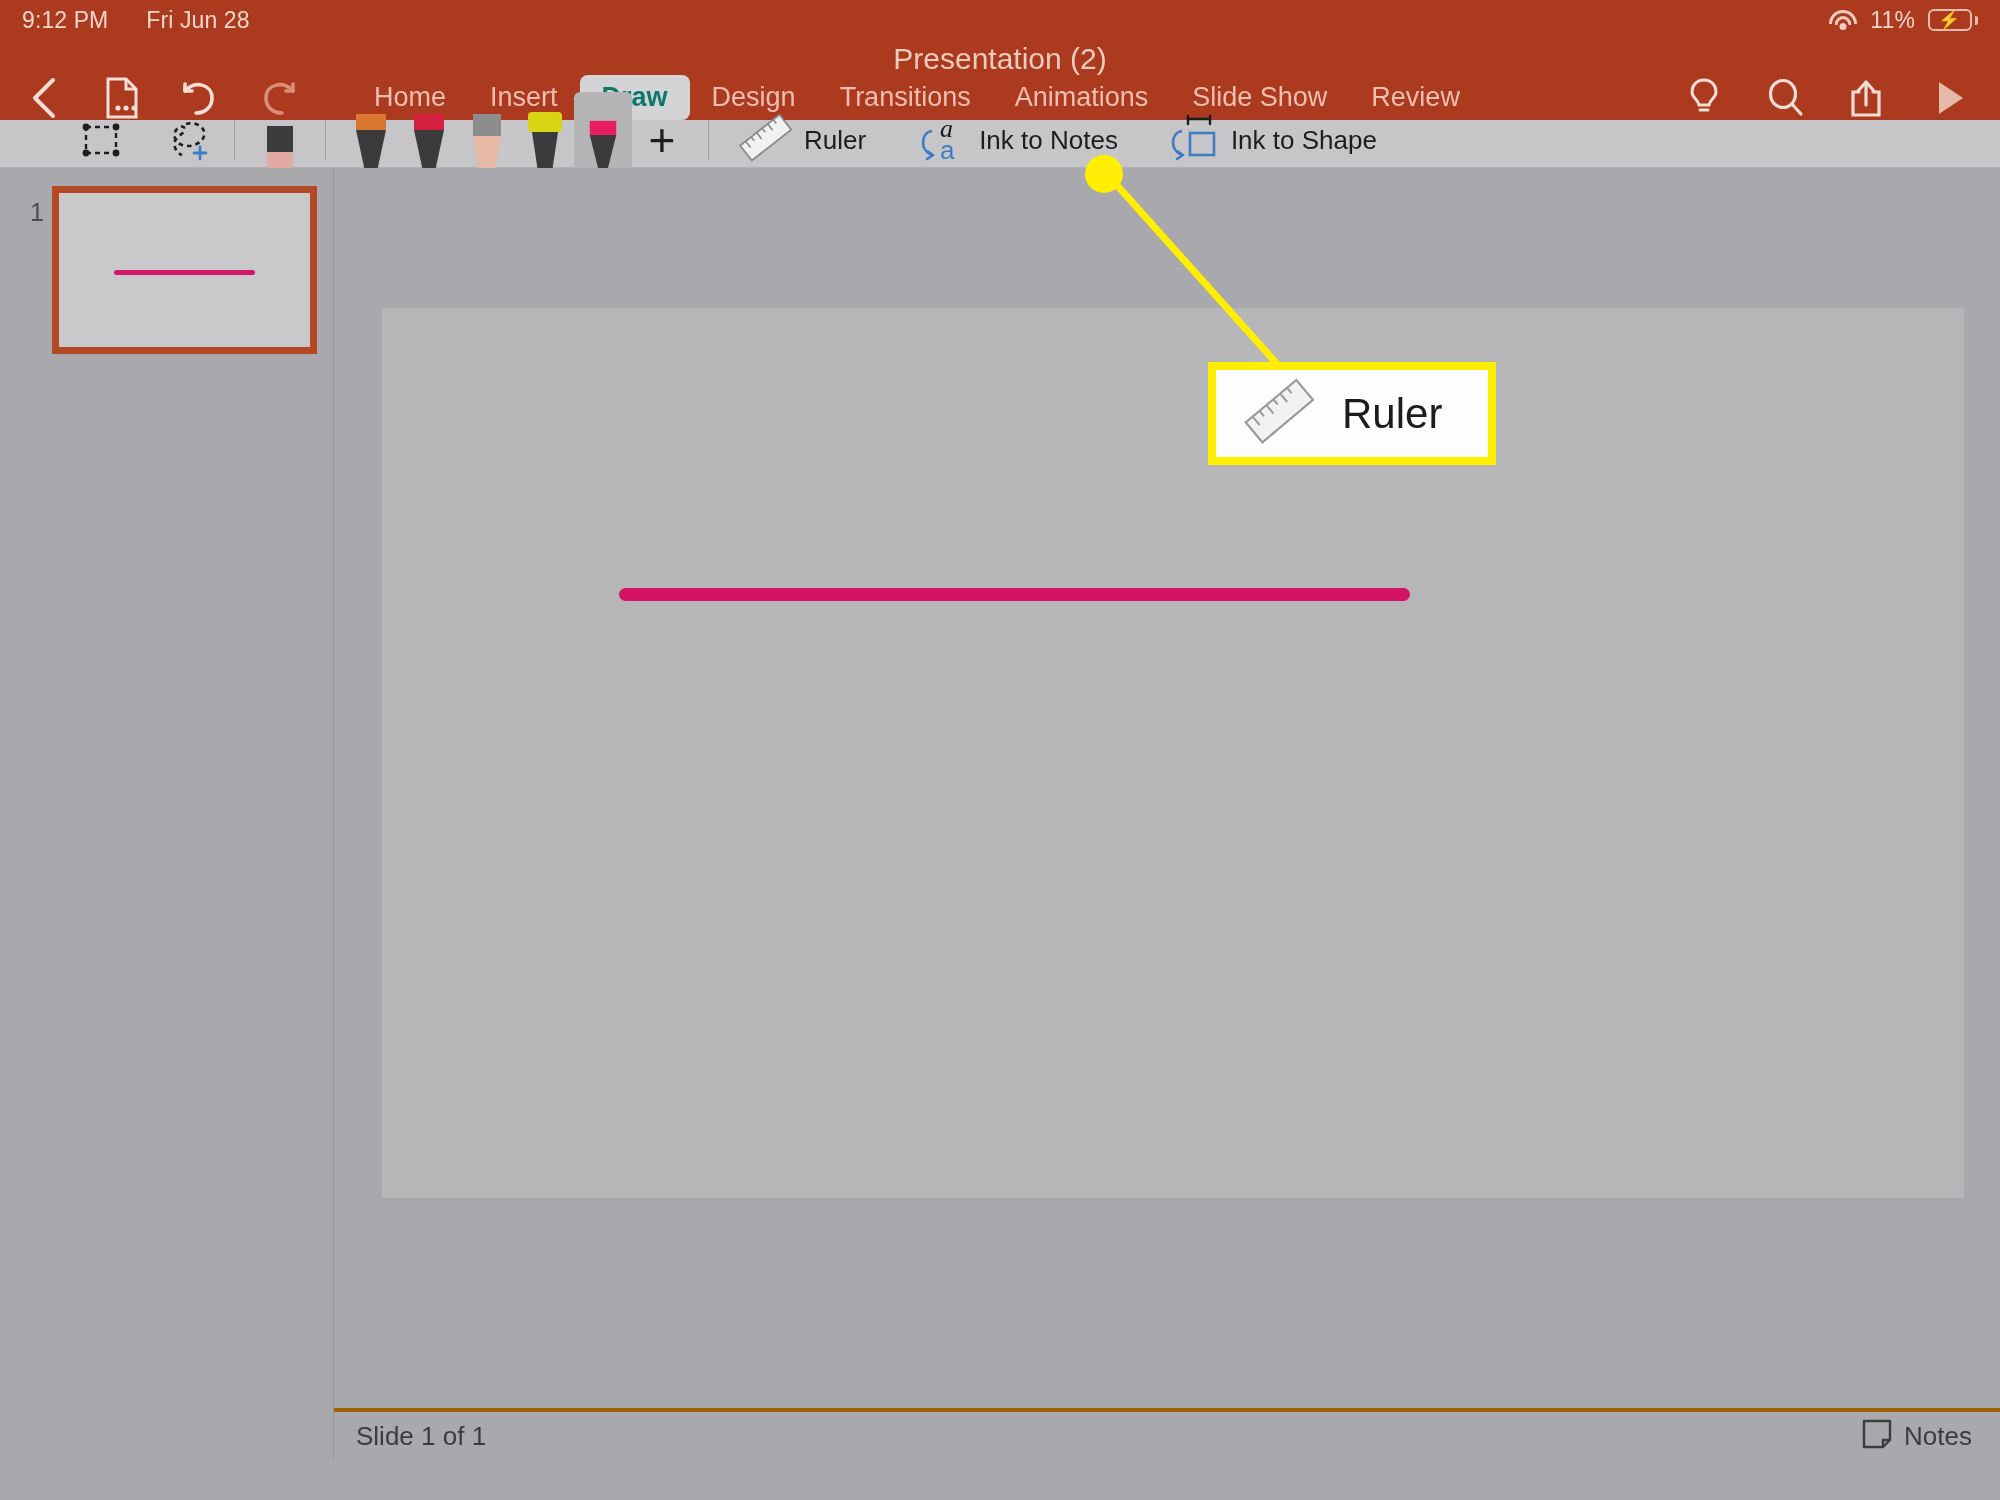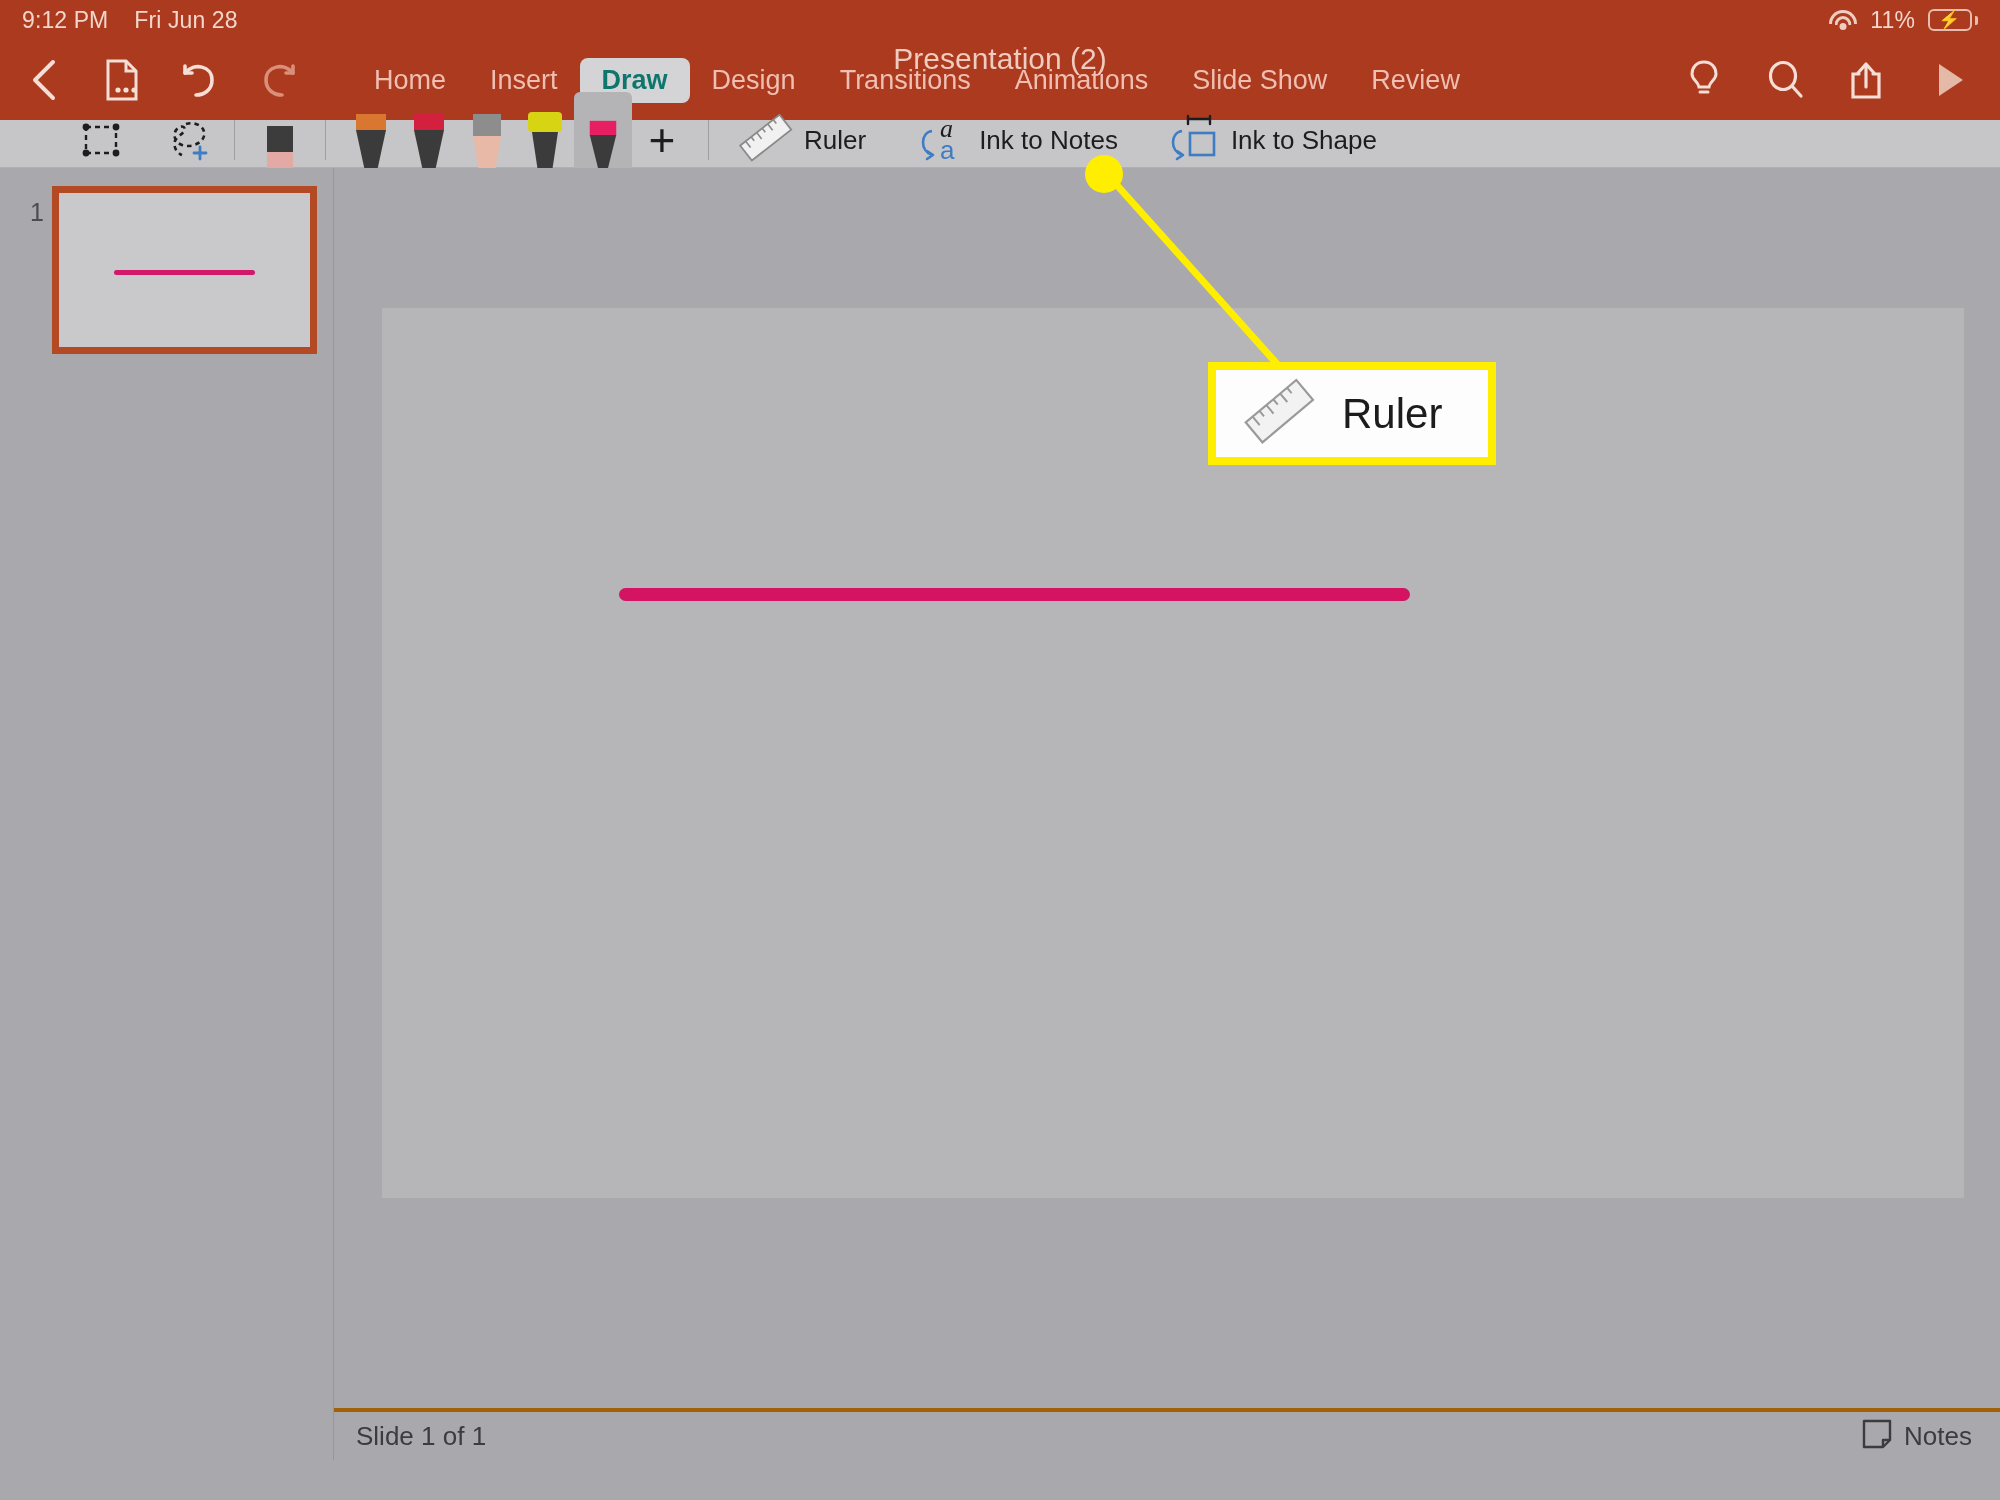"9:12 PM" .status-left { gap: 26px -> 38px }
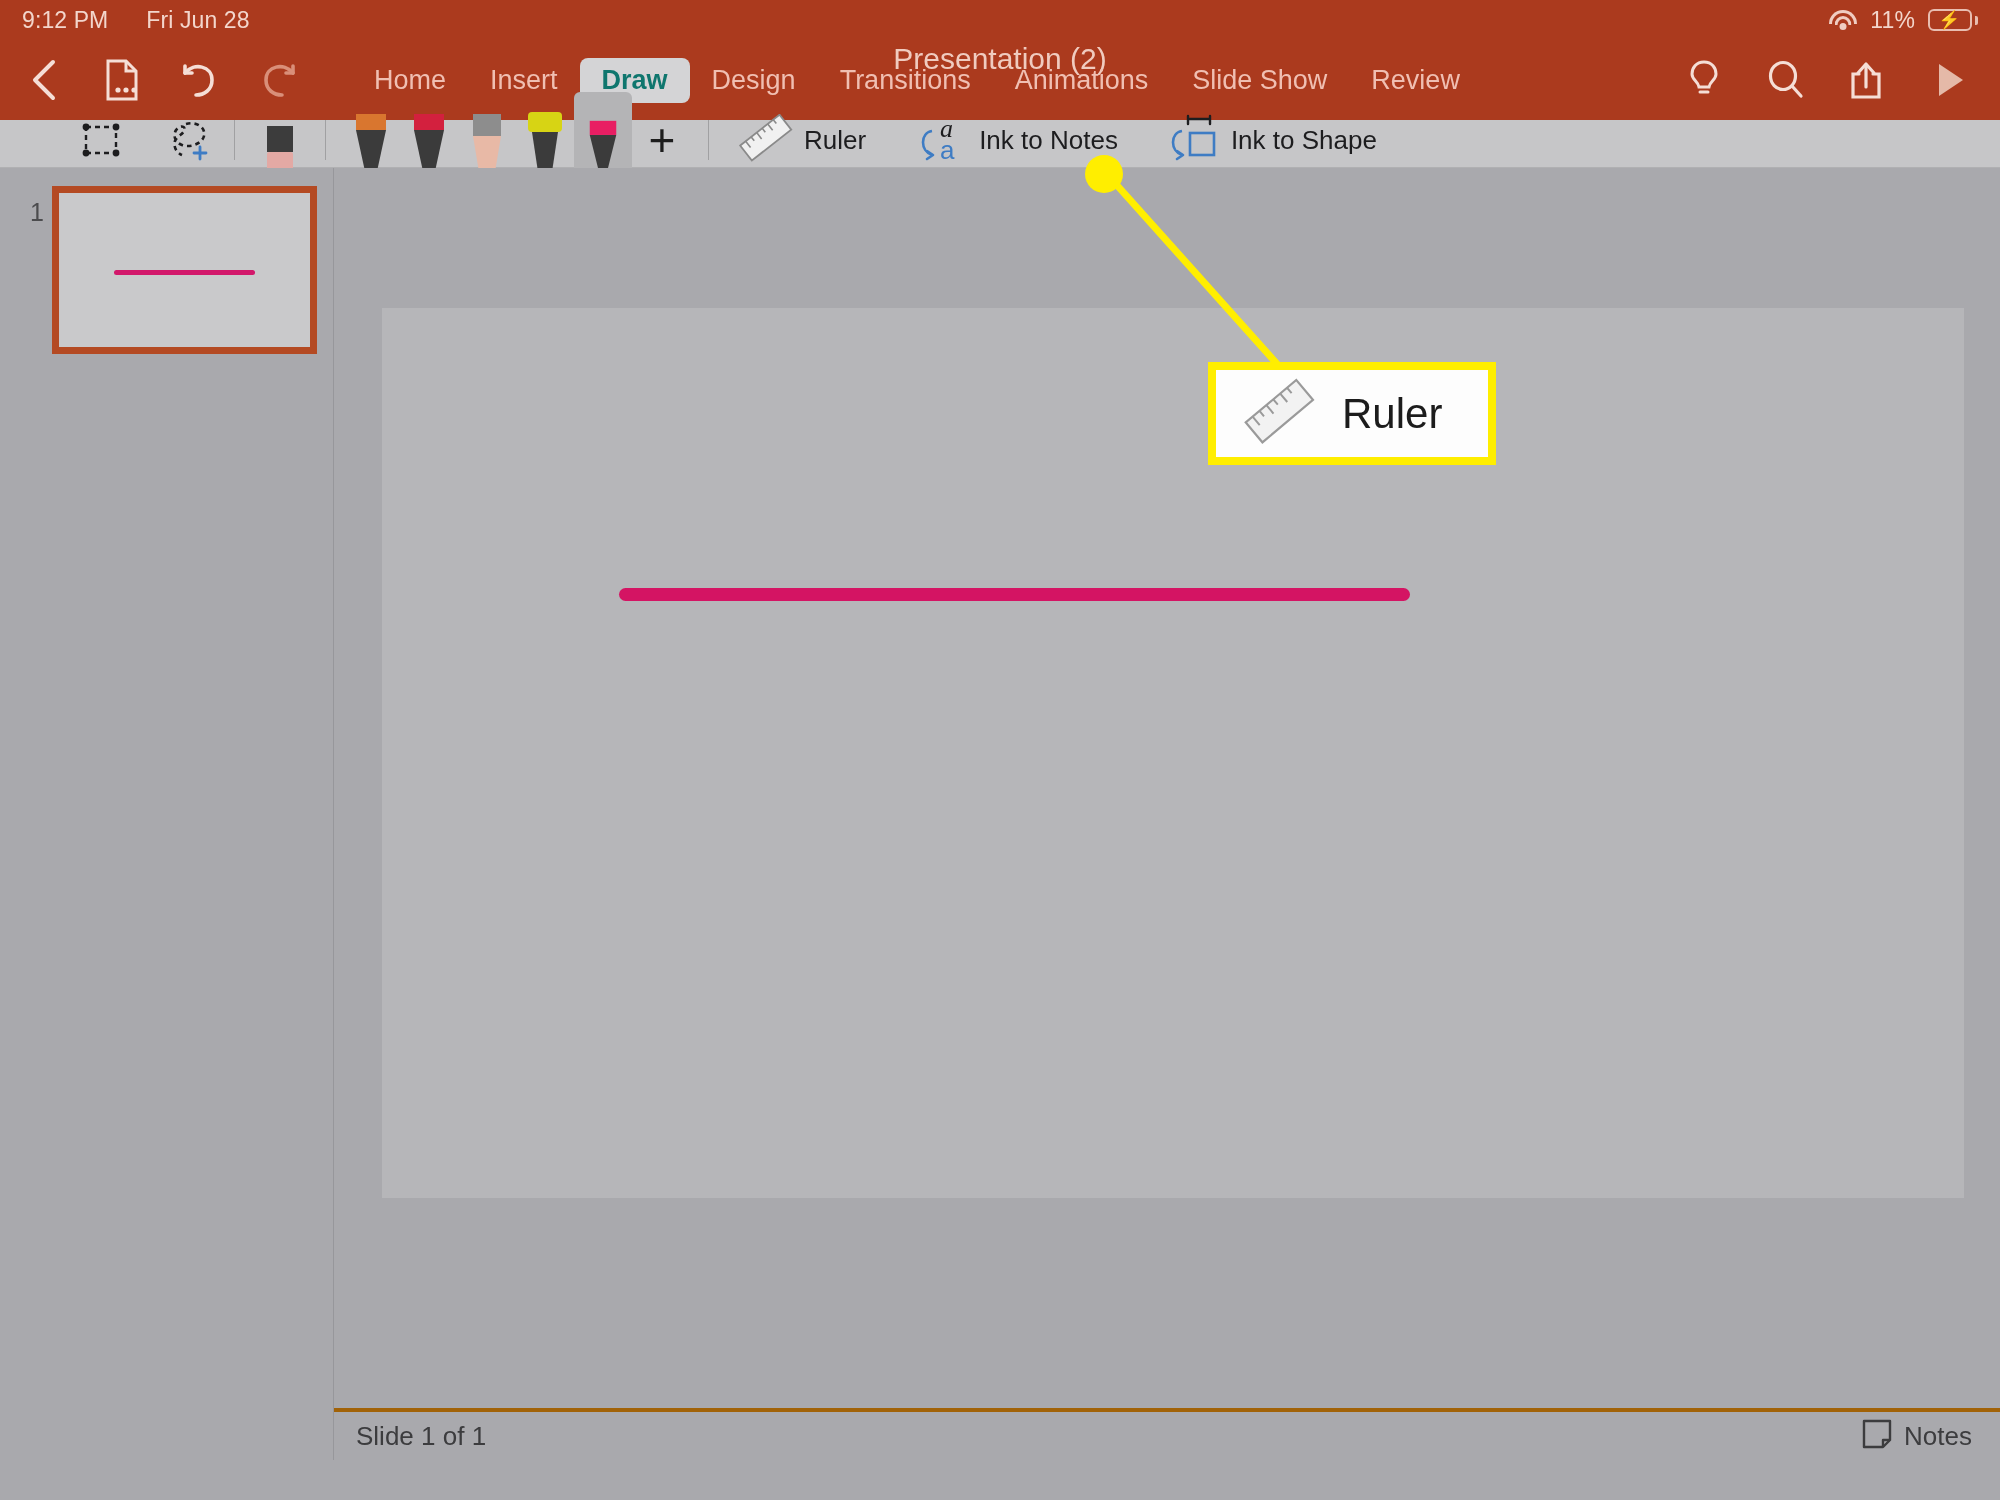"Home" .ribbon-row { align-items: flex-start -> flex-end }
